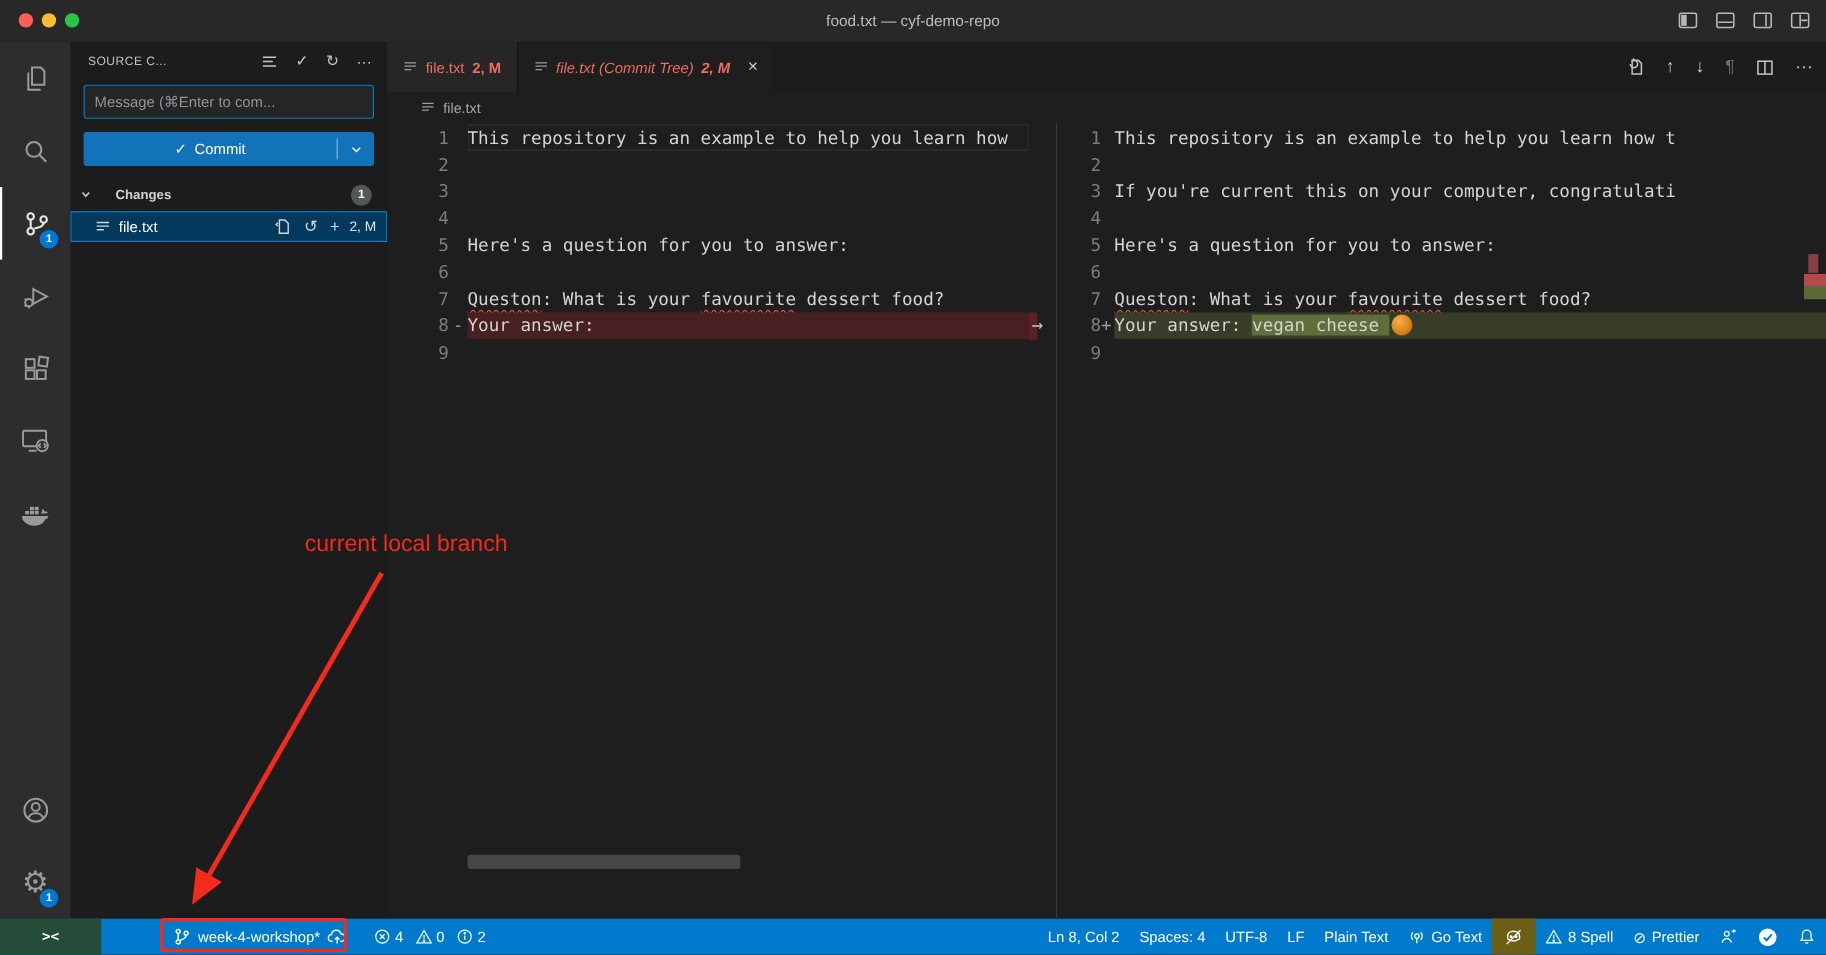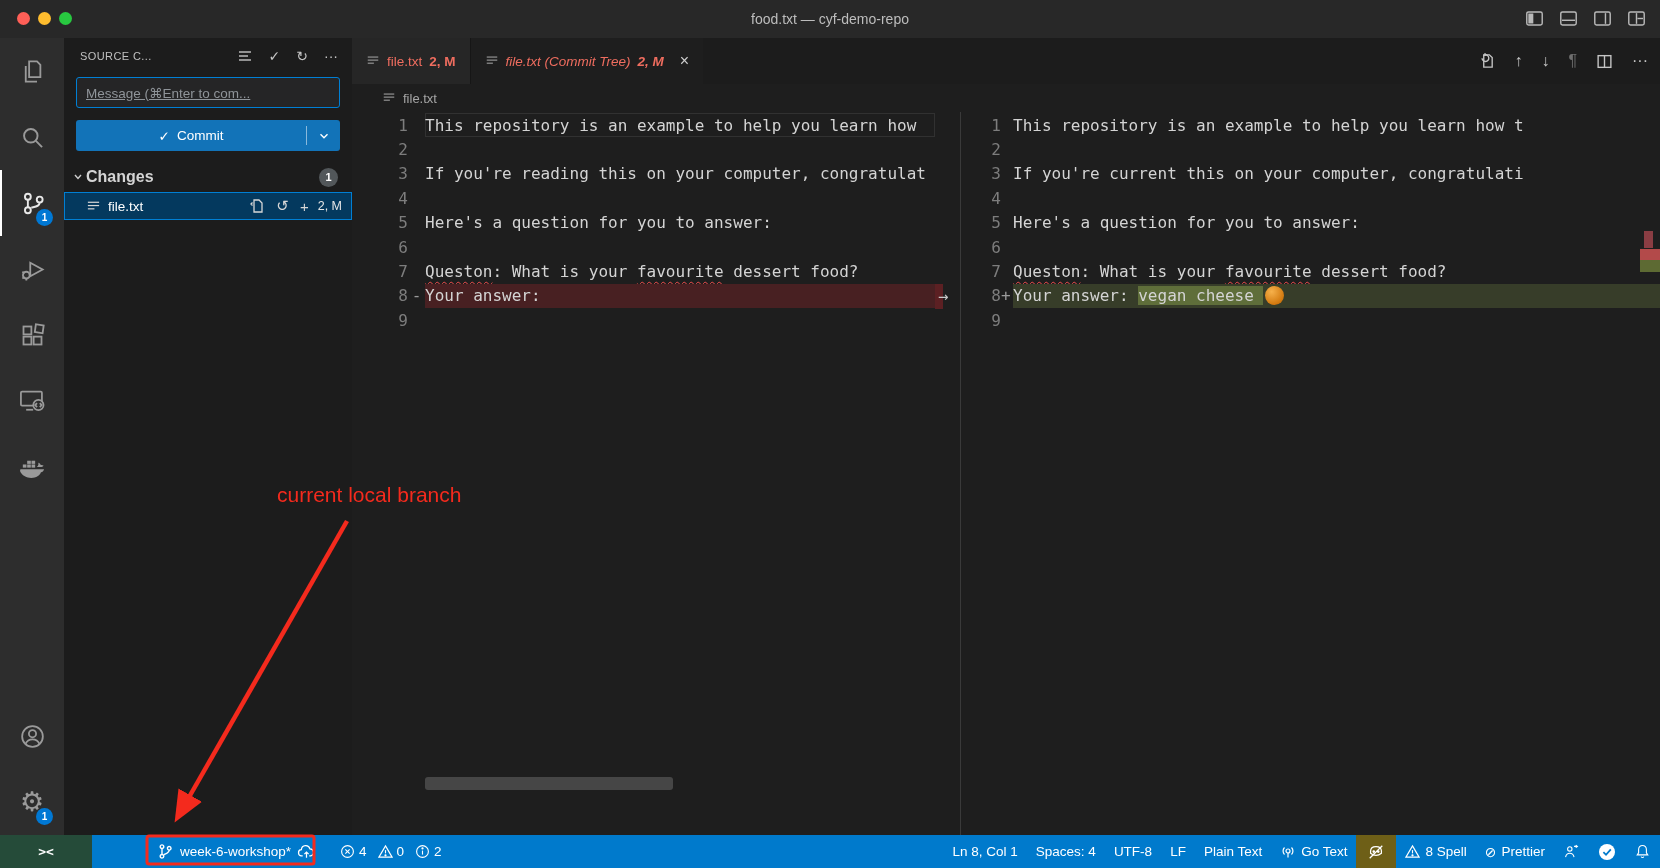"Message (⌘Enter to com..." .msg-input { text-decoration: underline -> none }
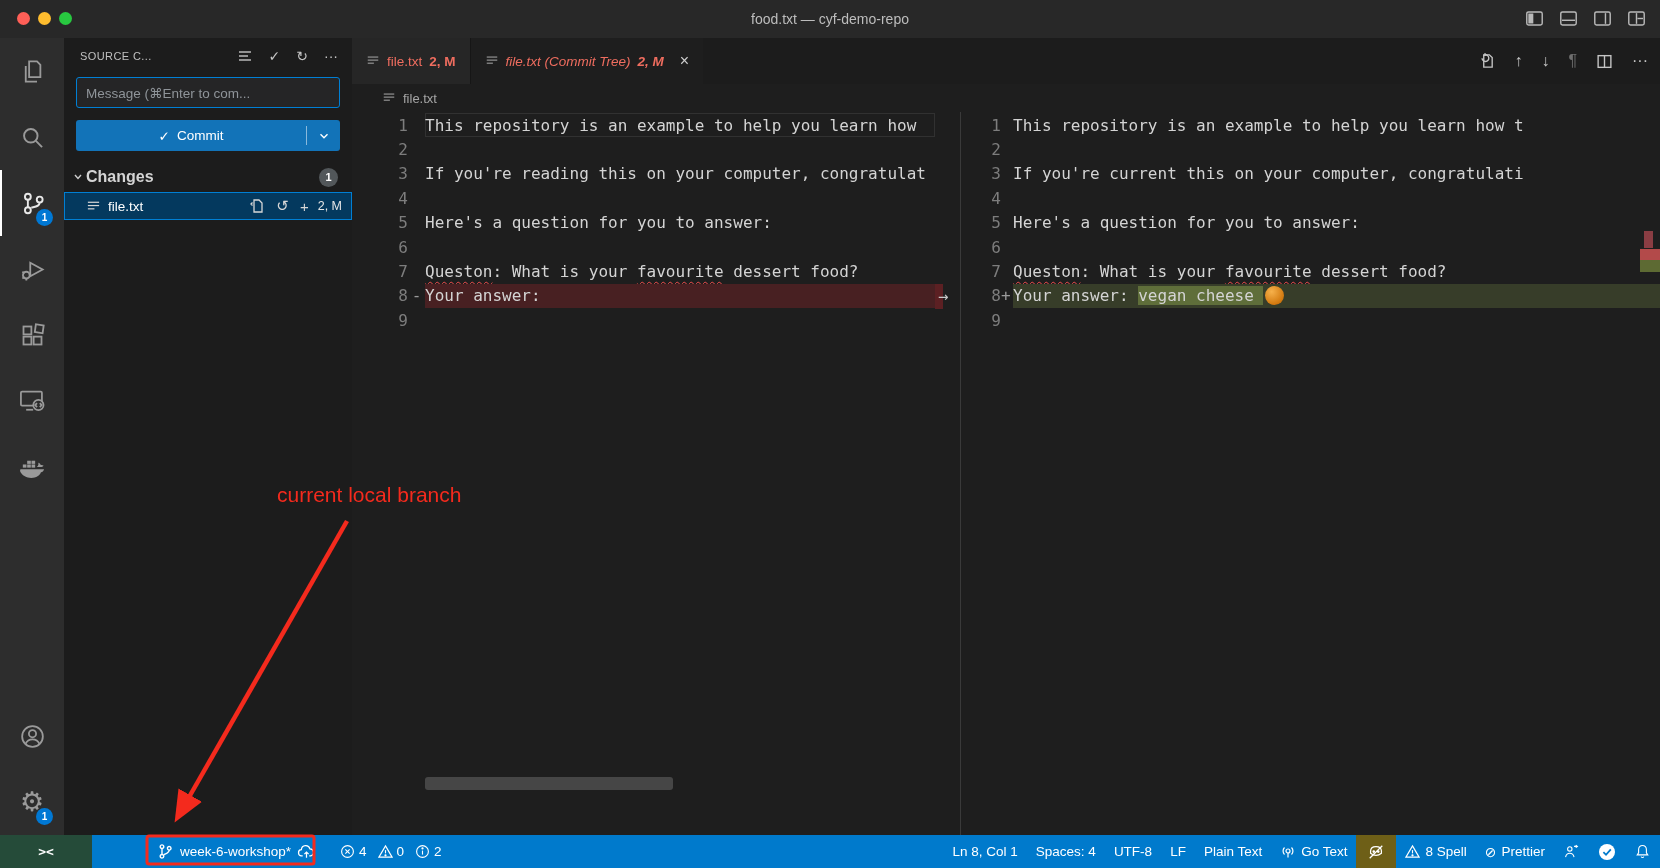"Changes" .changes-label { font-size: 16px -> 12px; margin-left: 0 -> 19px }
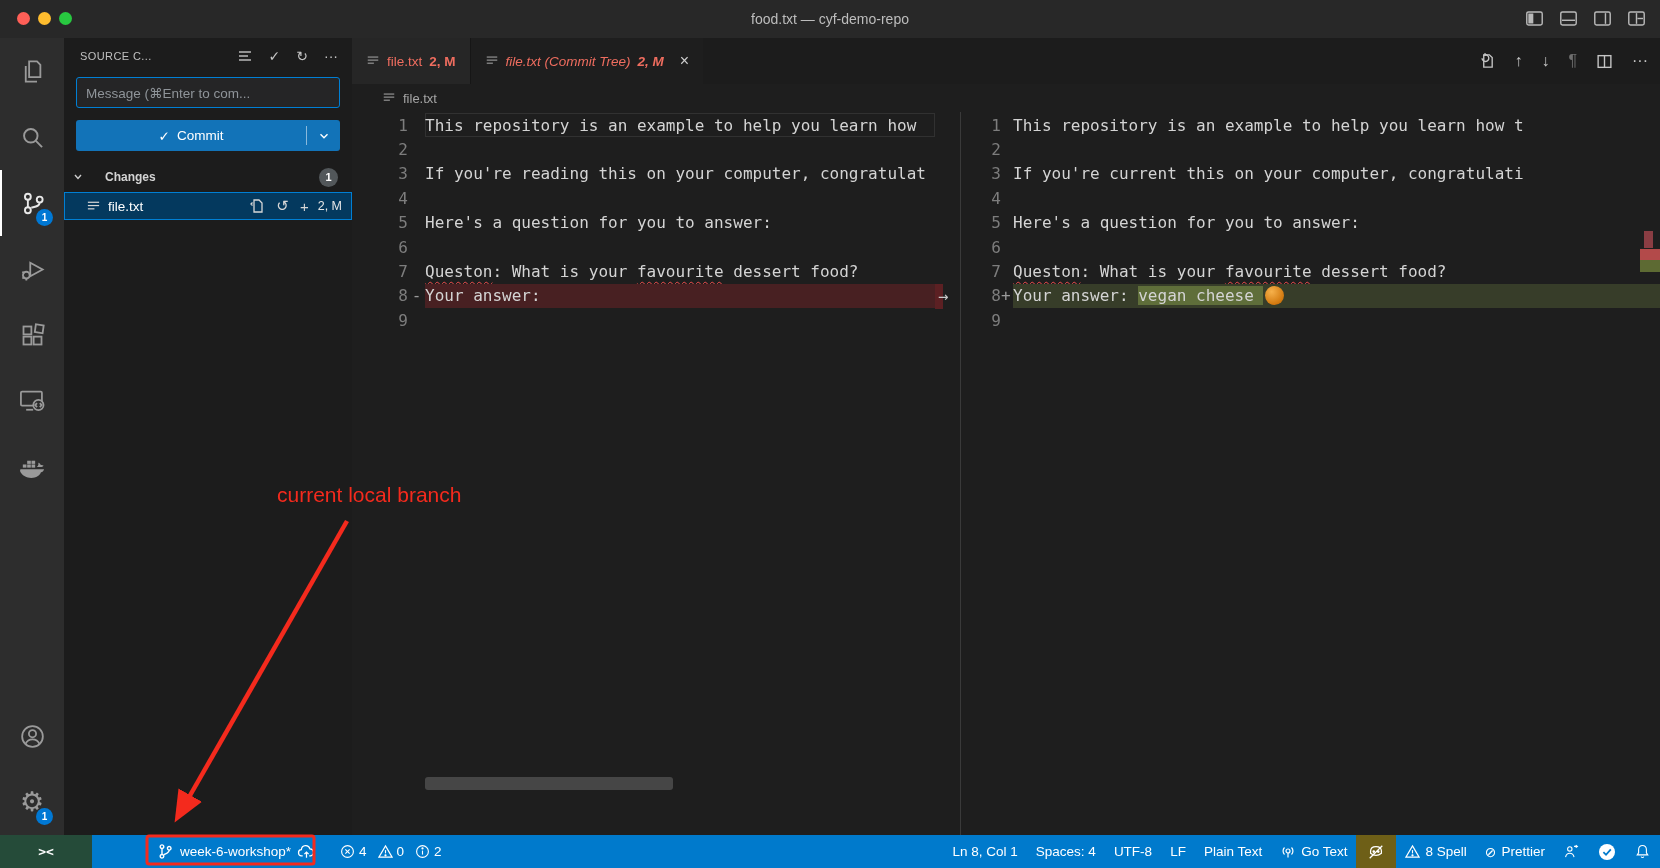"If you're reading this on" span.code { html: <span><span>If you're reading this on your computer, congratulat</span></span> -> none }
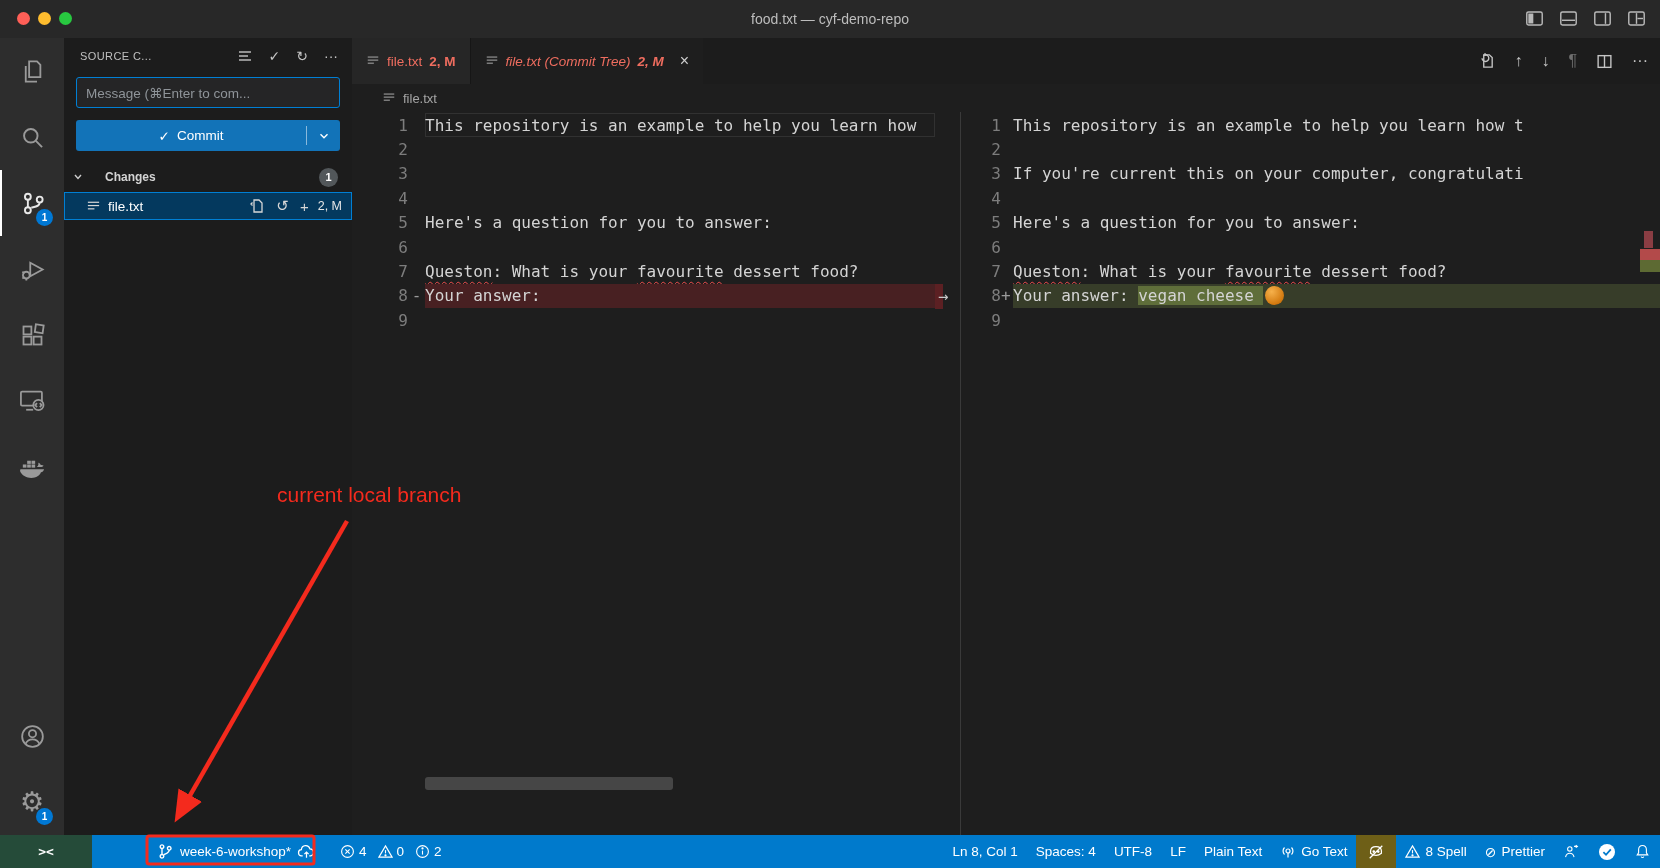"week-6-workshop*" span { text: week-6-workshop -> week-4-workshop }
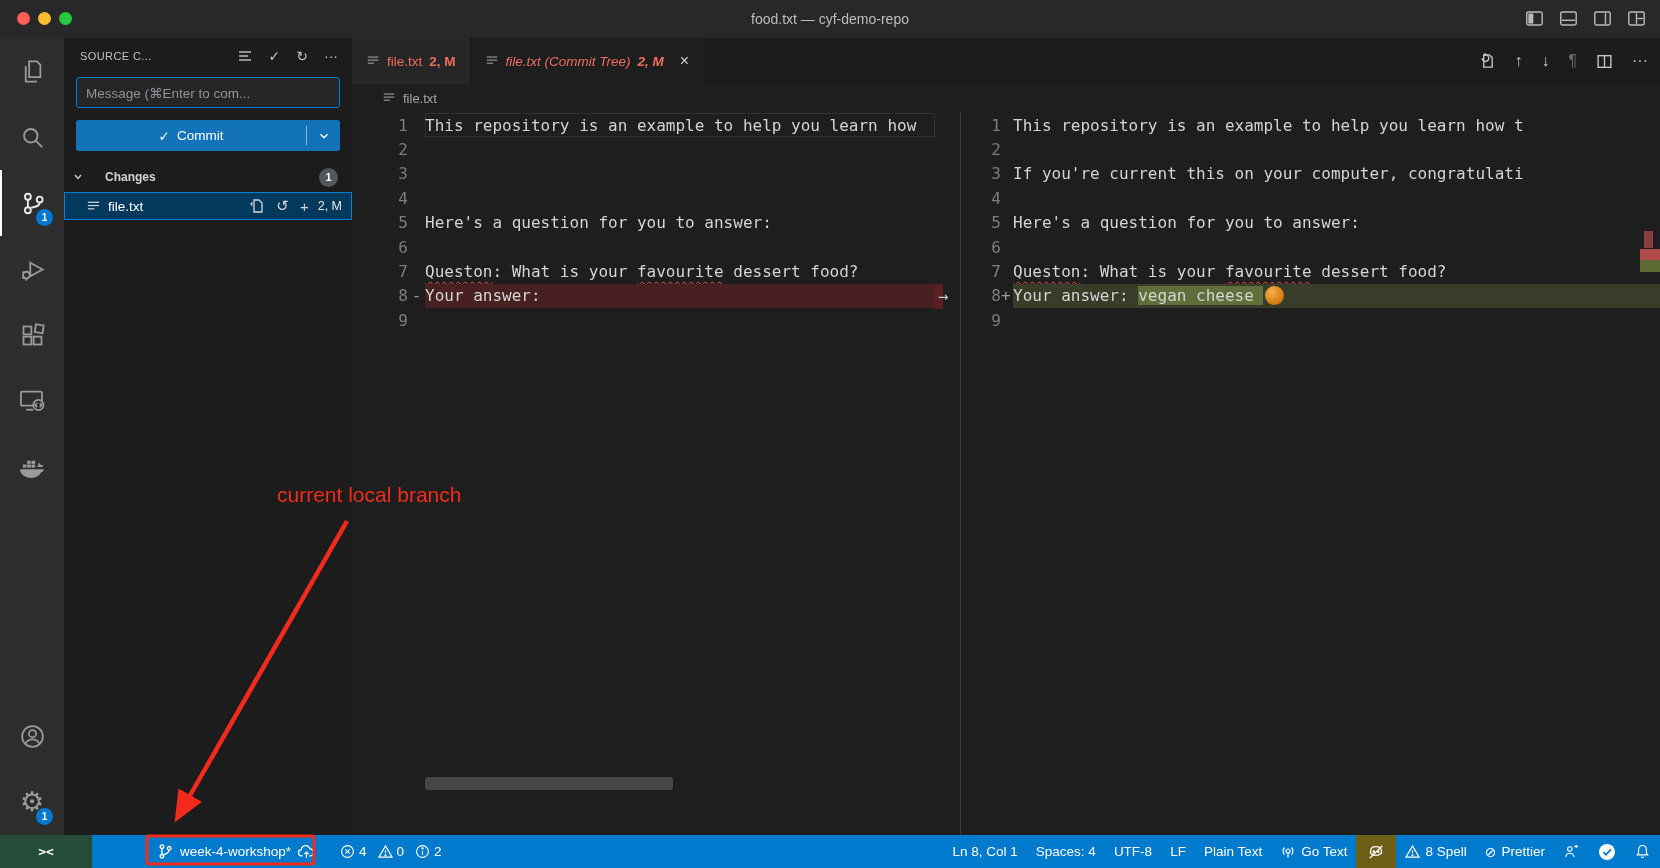"Ln 8, Col 1" span { text: 1 -> 2 }
